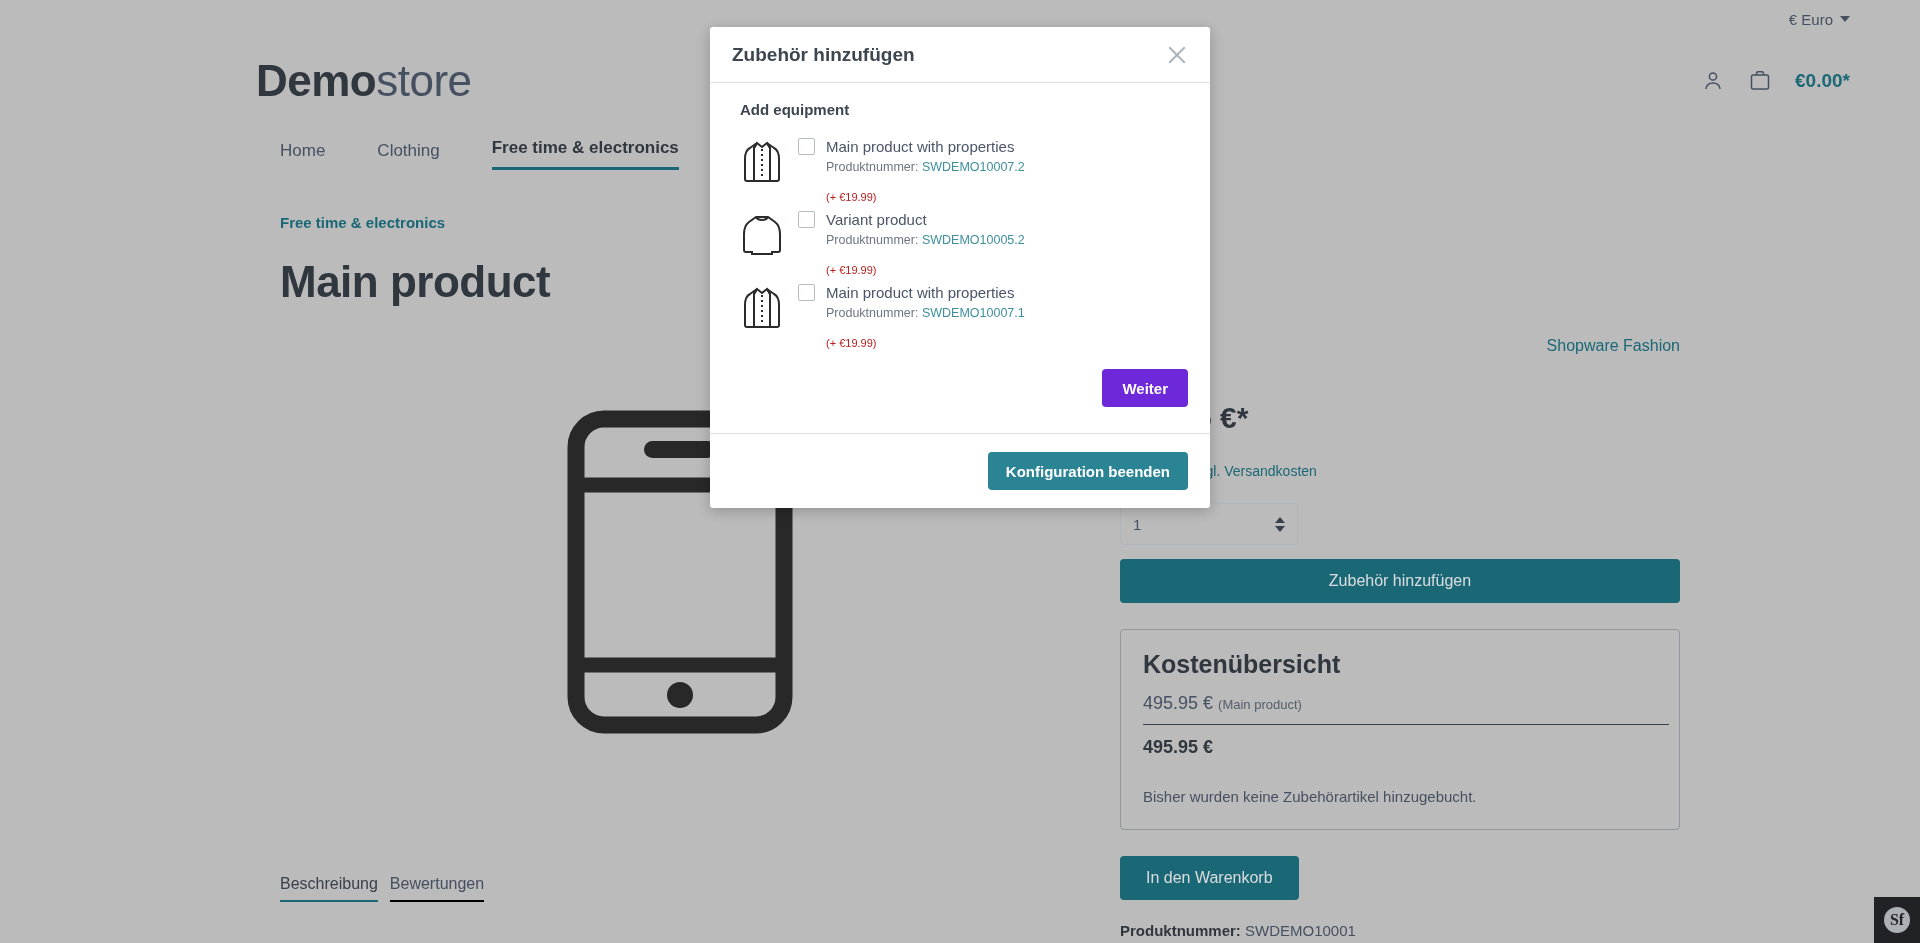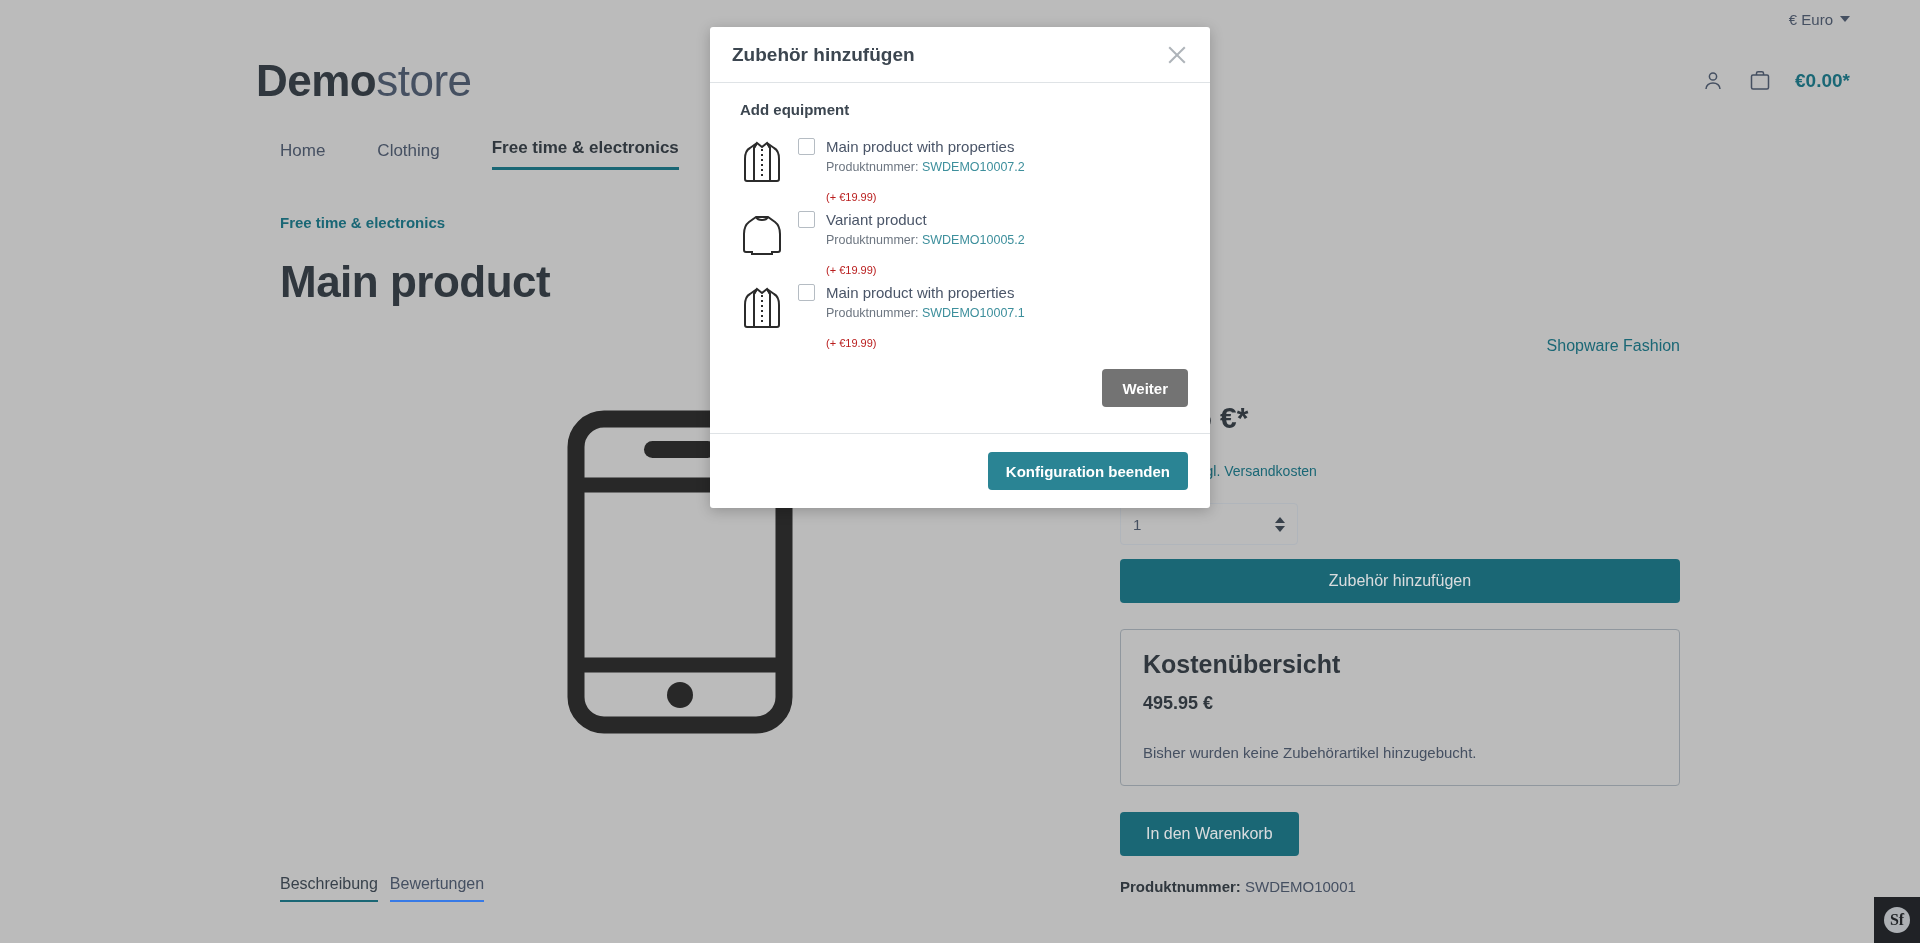"Weiter" .btn-weiter { background: #737373 -> #6d28d9 }
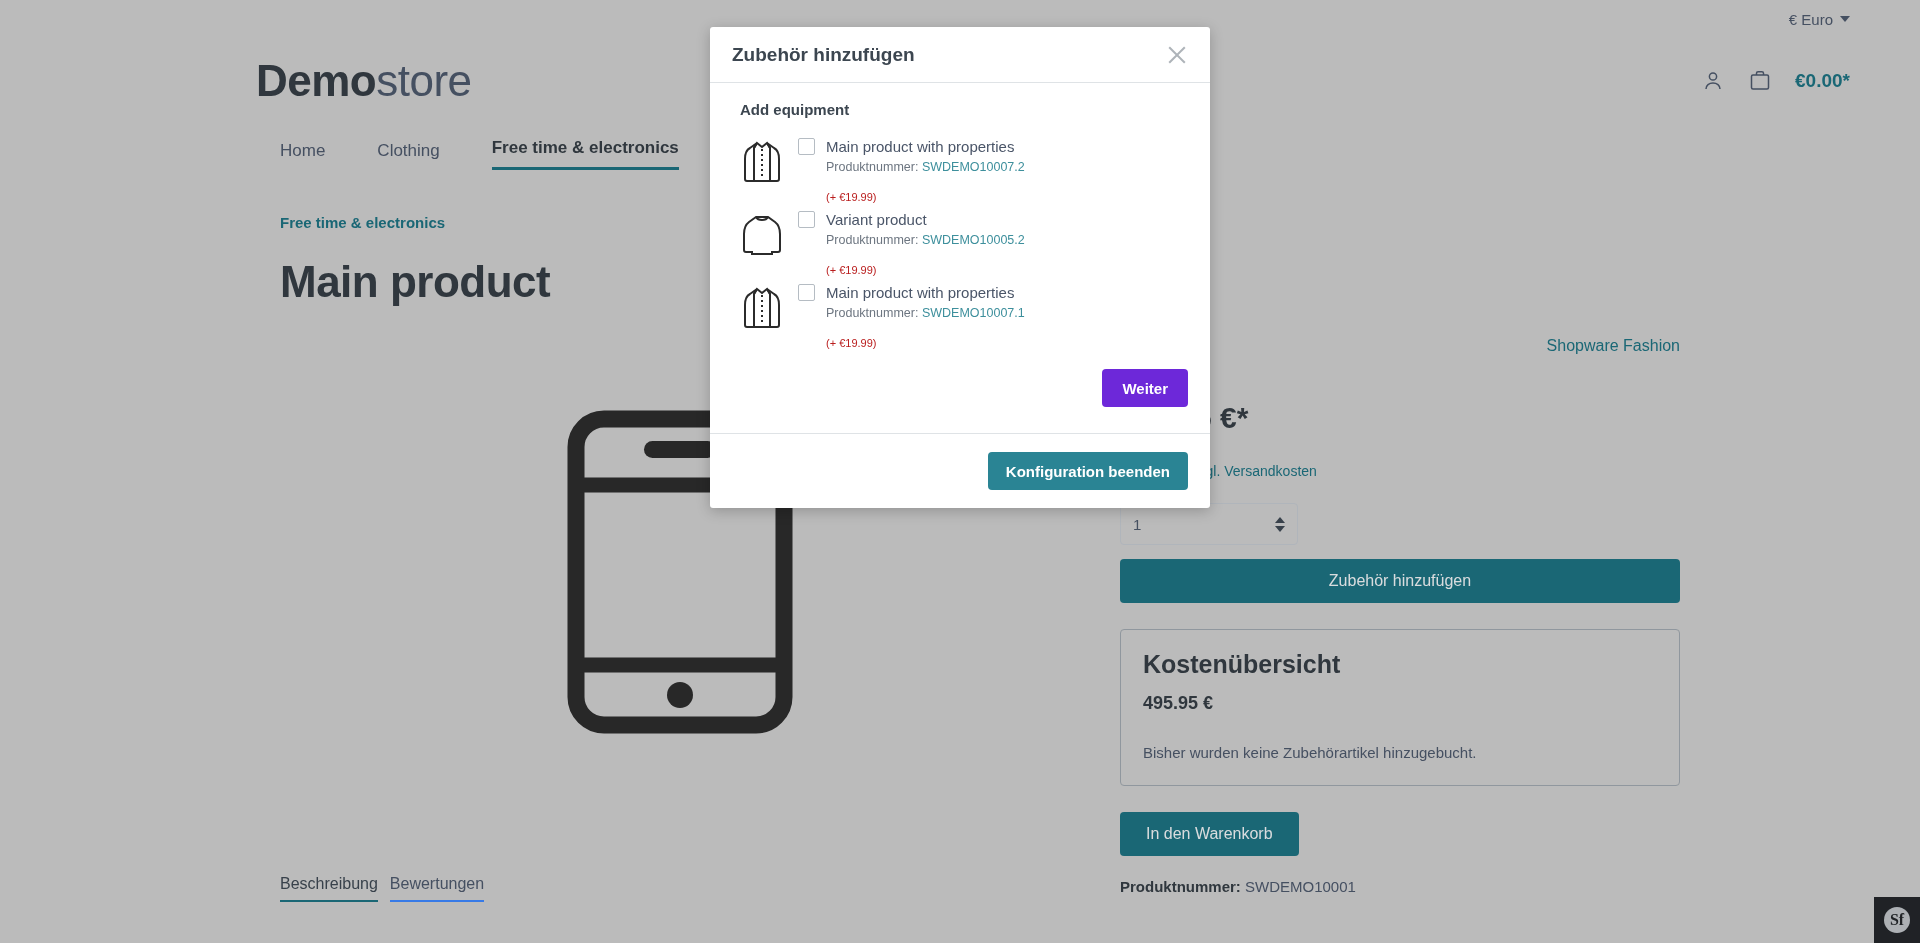"495.95 € (Main product)" div.cost-line { html: none -> <div> <span>495.95 €</span> <span>(Main product)</span> </div> }
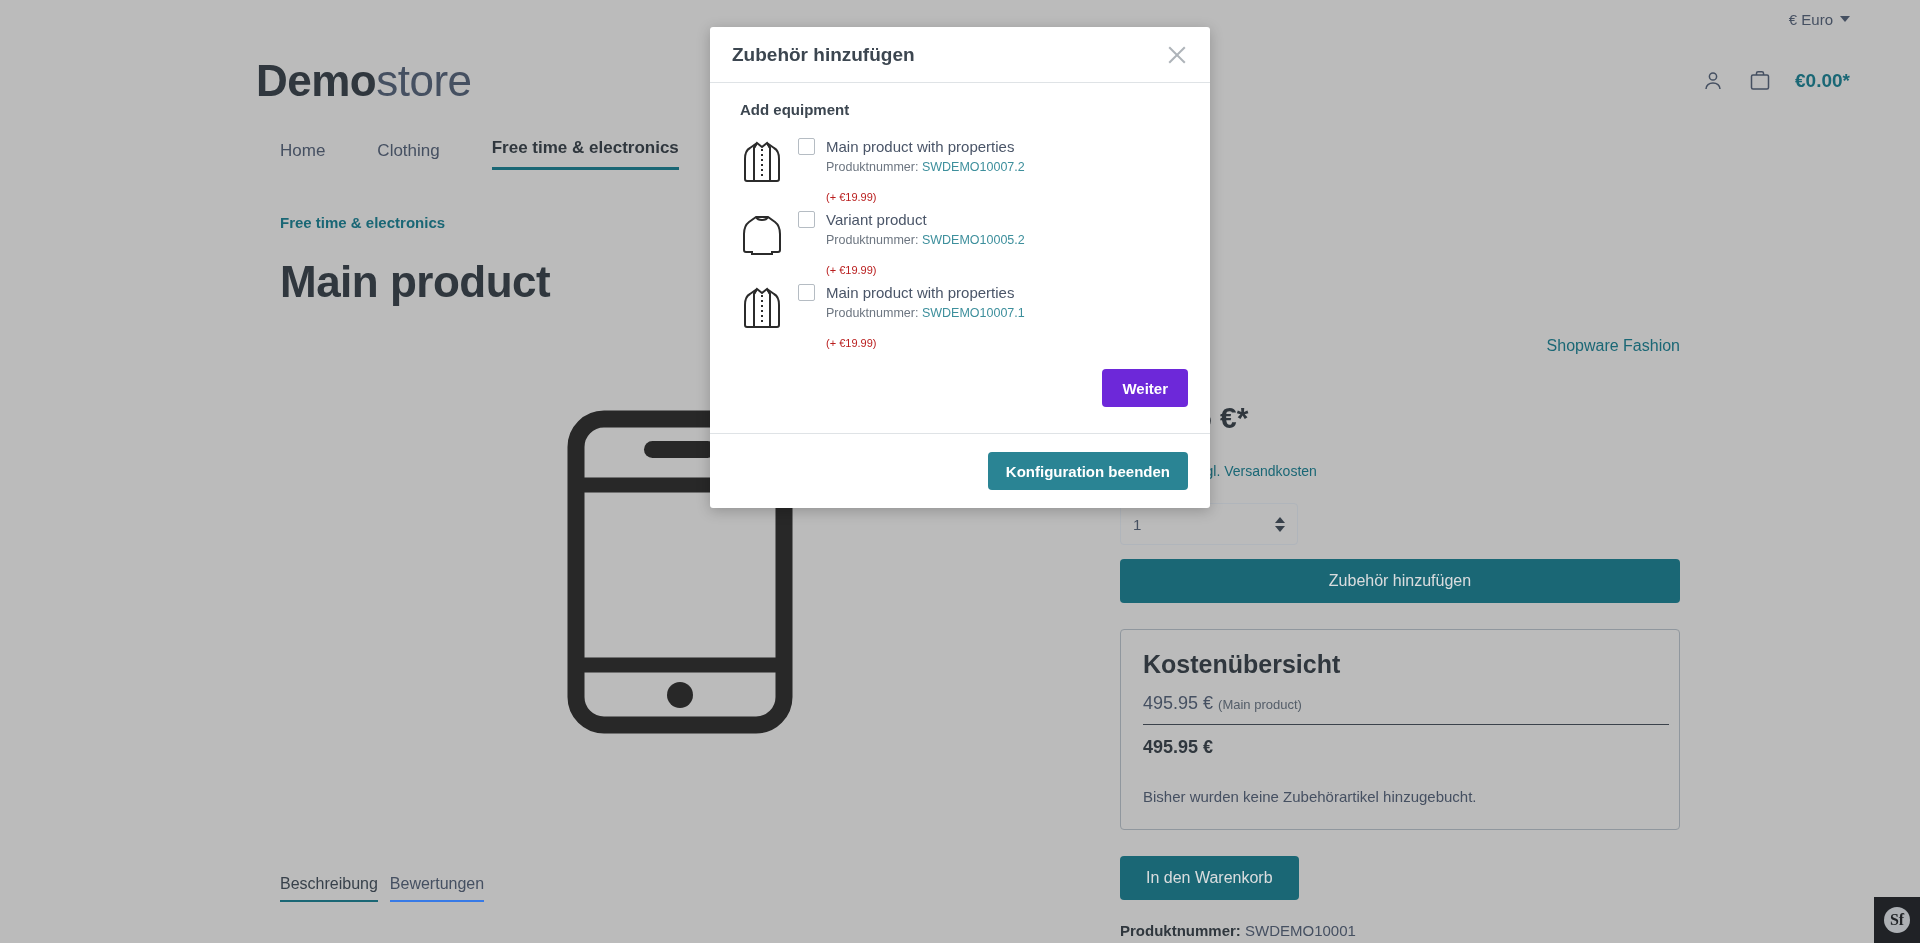"Bewertungen" .btab.inactive { border-bottom: 2px solid #3b82f6 -> 2px solid #000000 }
